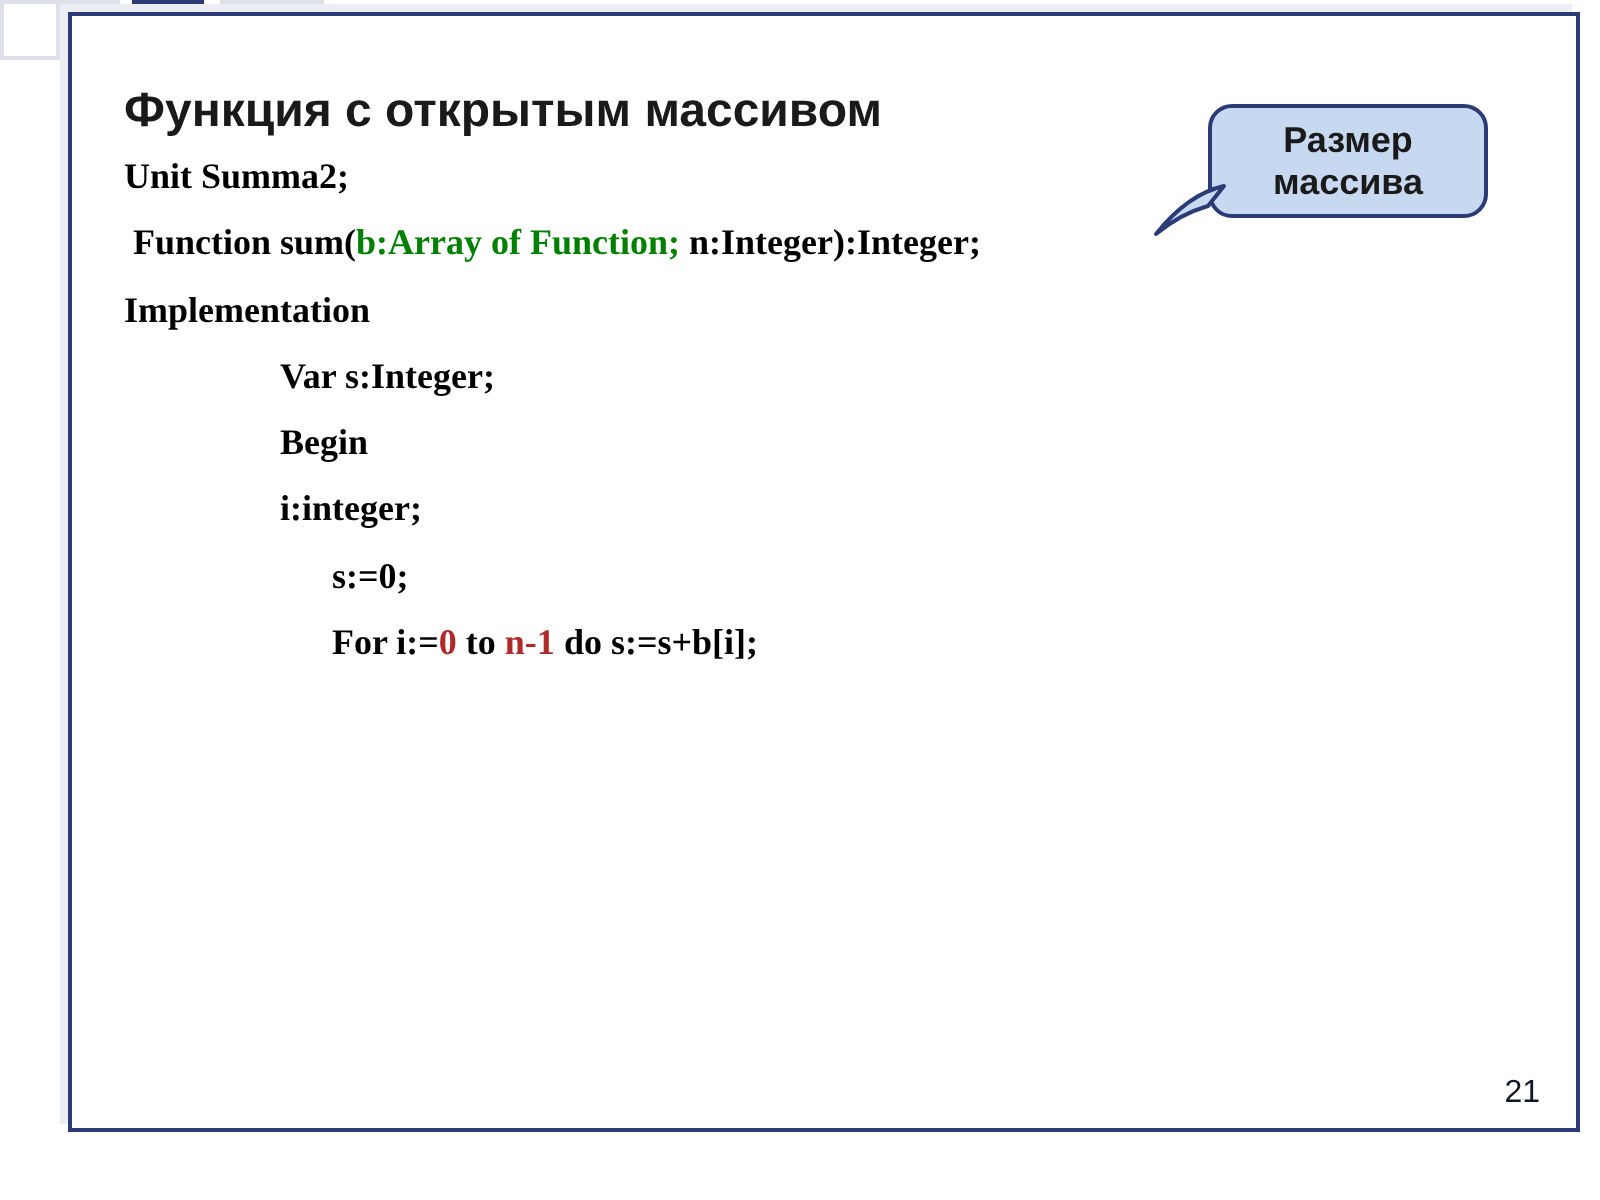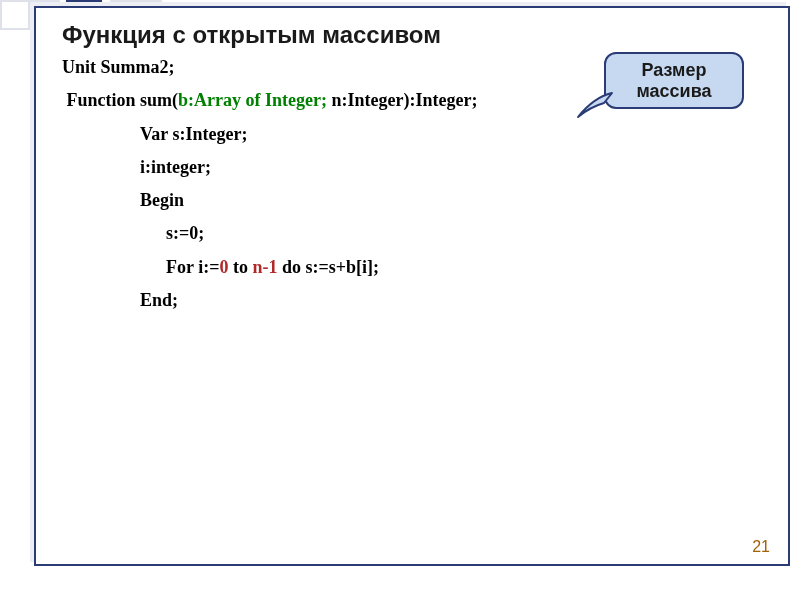"Функция с открытым массивом" .slide-inner { padding: 13px 26px 10px 26px -> 34px 26px 10px 26px }
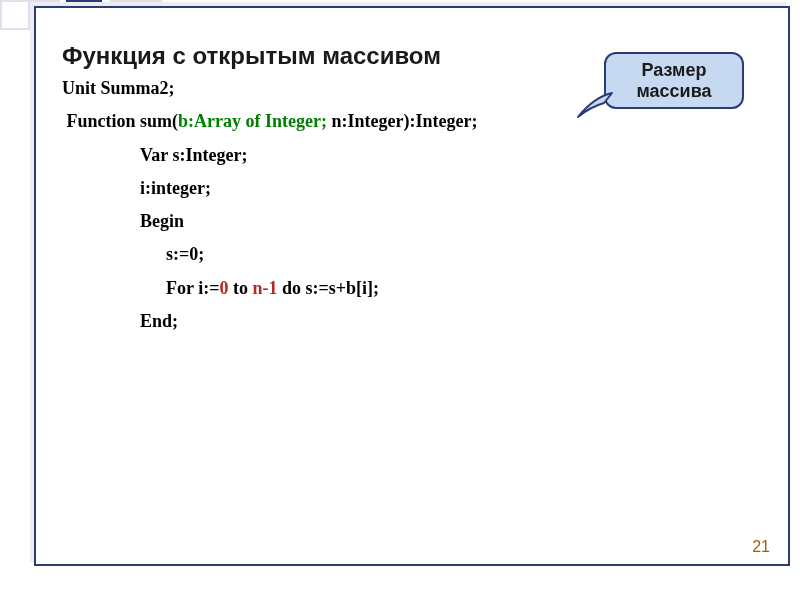"b:Array of Integer;" span.green { text: Integer -> Function }
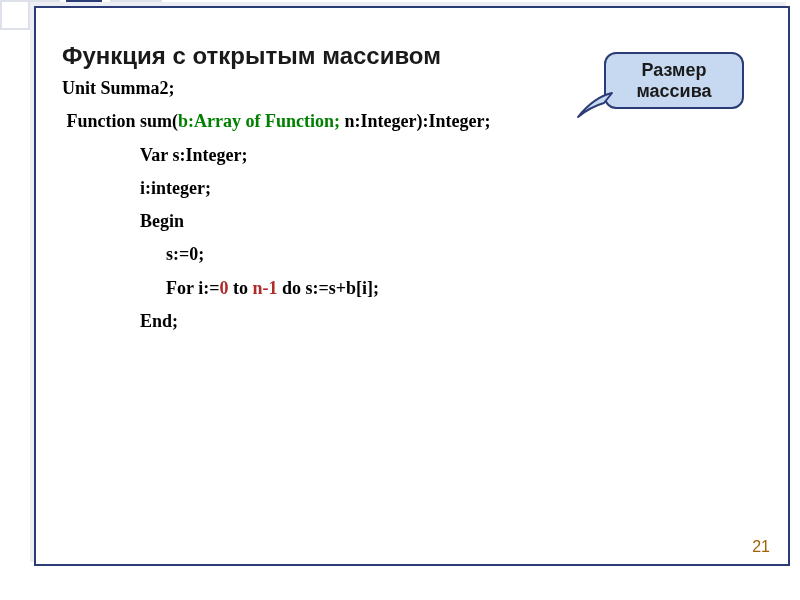"Implementation" div { html: none -> <div>Implementation</div> }
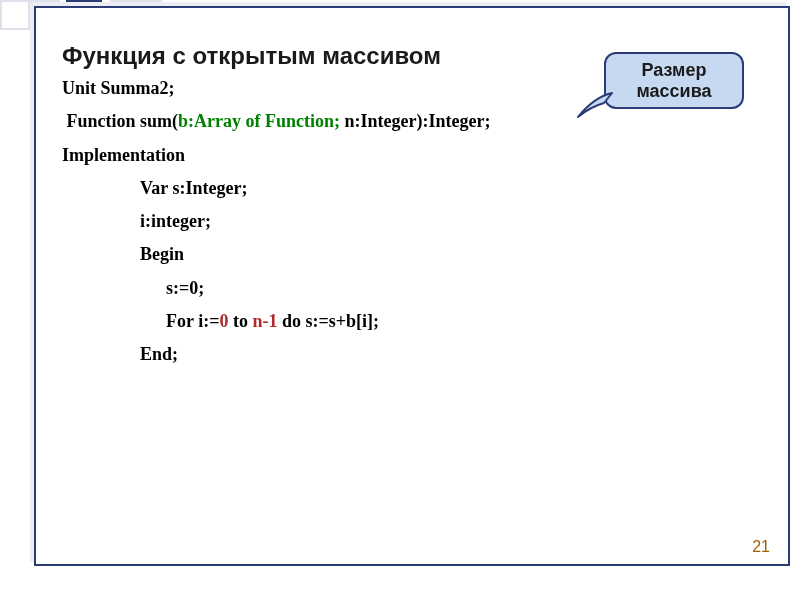"i:integer;" div.ind3 { order: before "Begin" -> after "Begin" }
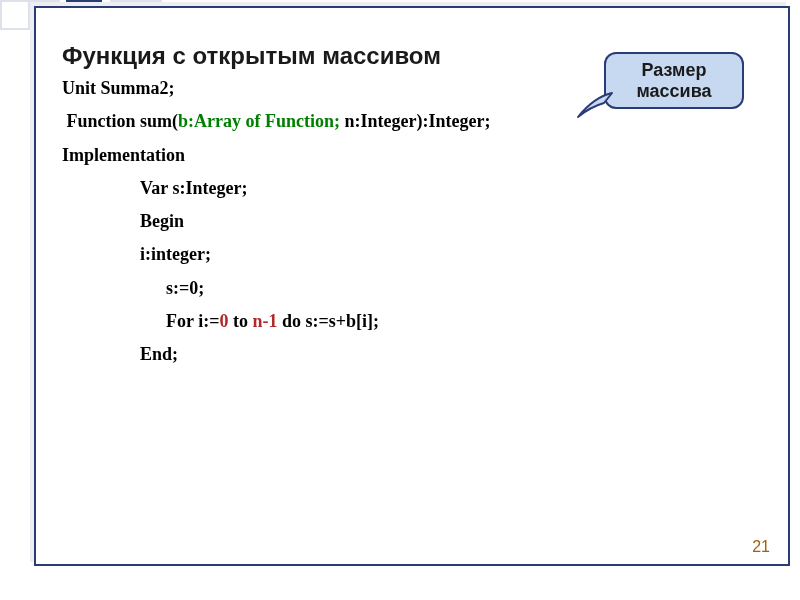"End;" div.ind3 { html: <div>End;</div> -> none }
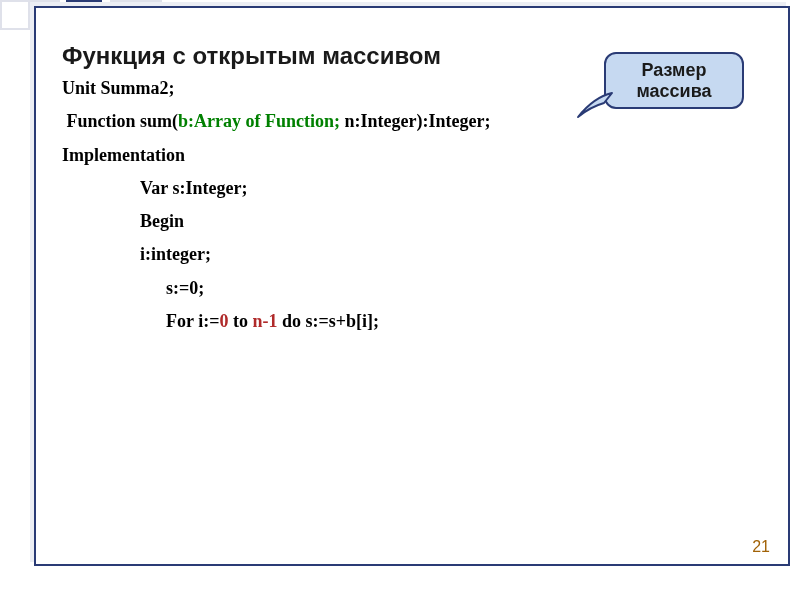"21" .page-num { color: #a16207 -> #0f172a }
